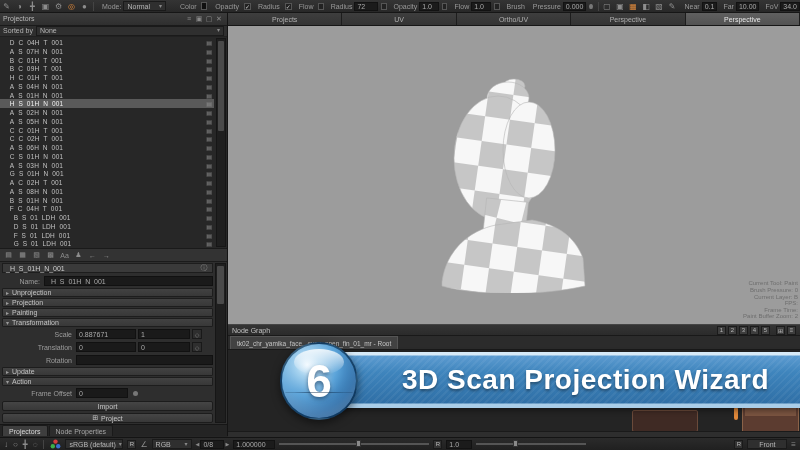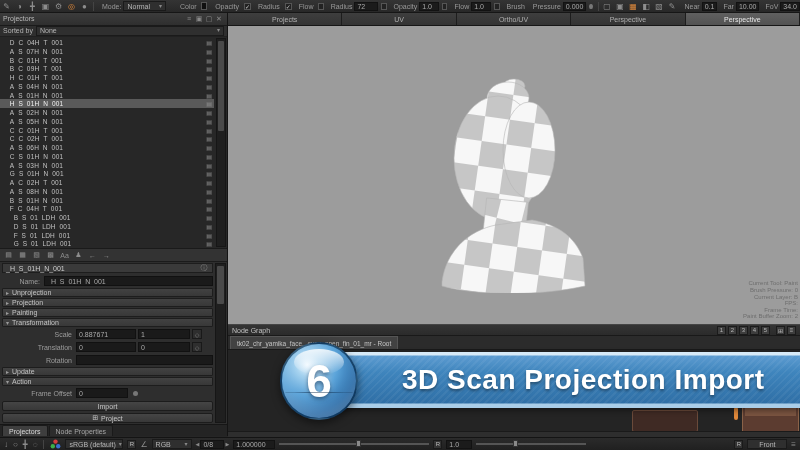"3D Scan Projection Import" div { text: Import -> Wizard }
